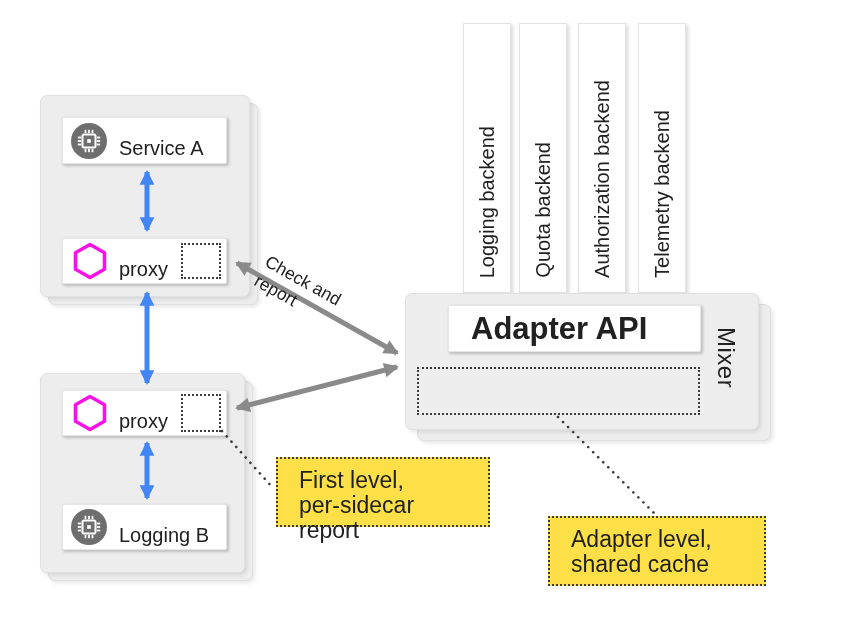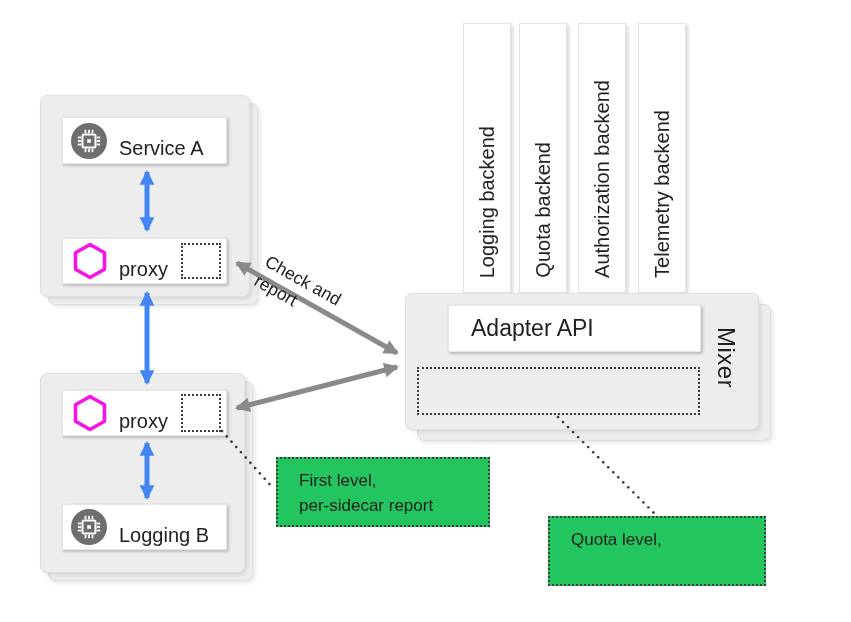"Adapter API" .adapter { font-size: 23px -> 31px; font-weight: none -> bold }
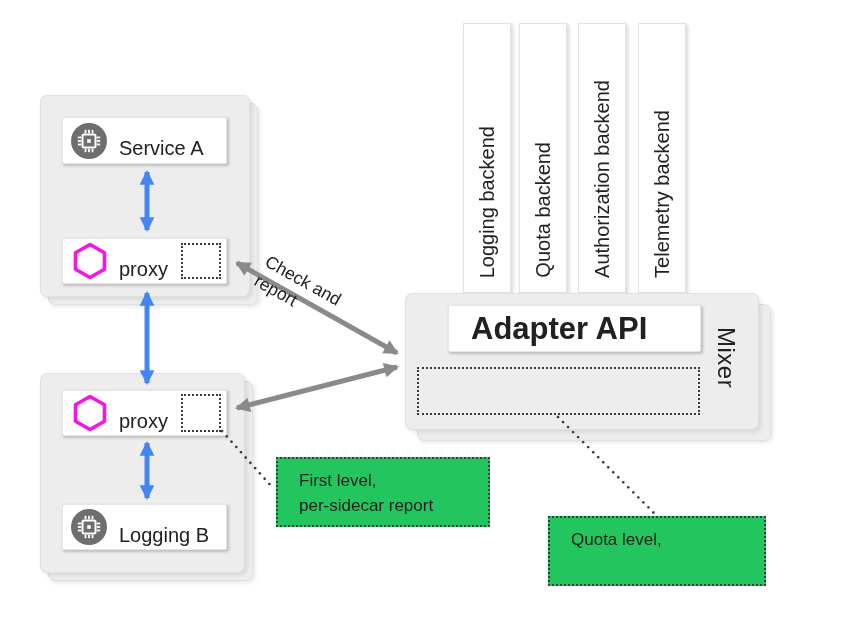"First level," .cache-note { background: #22c55e -> #fde047; font-size: 17px -> 23px }
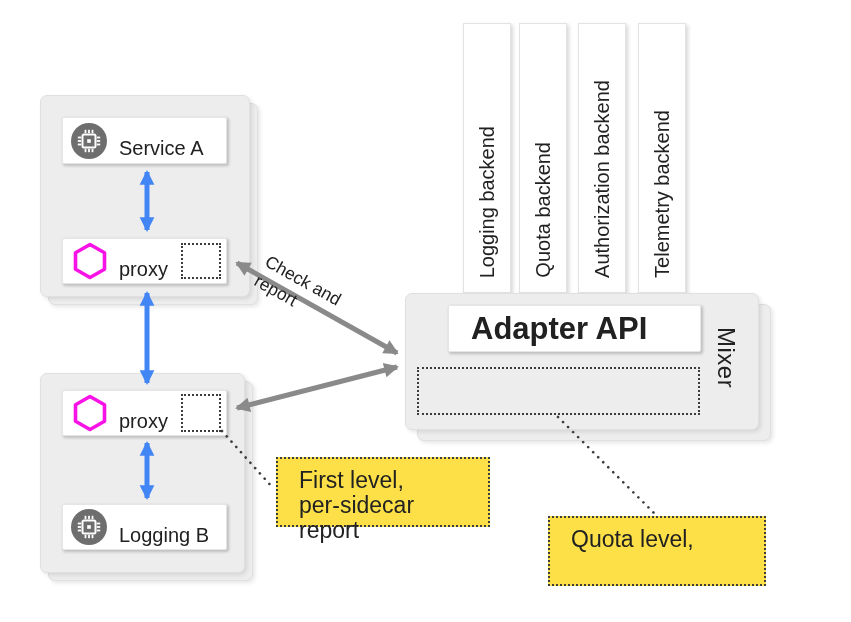"Quota level," div { text: Quota -> Adapter }
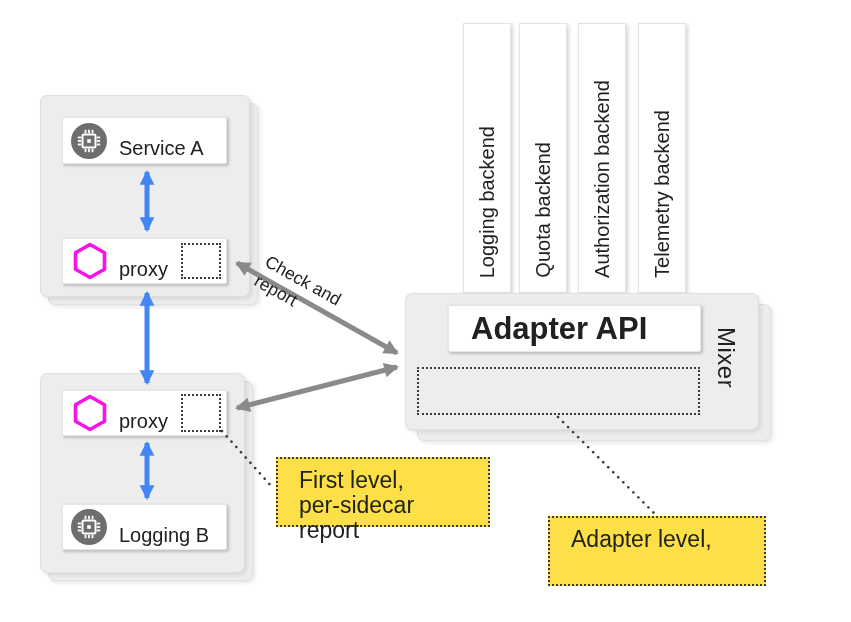"shared cache" div { html: none -> <div>shared cache</div> }
